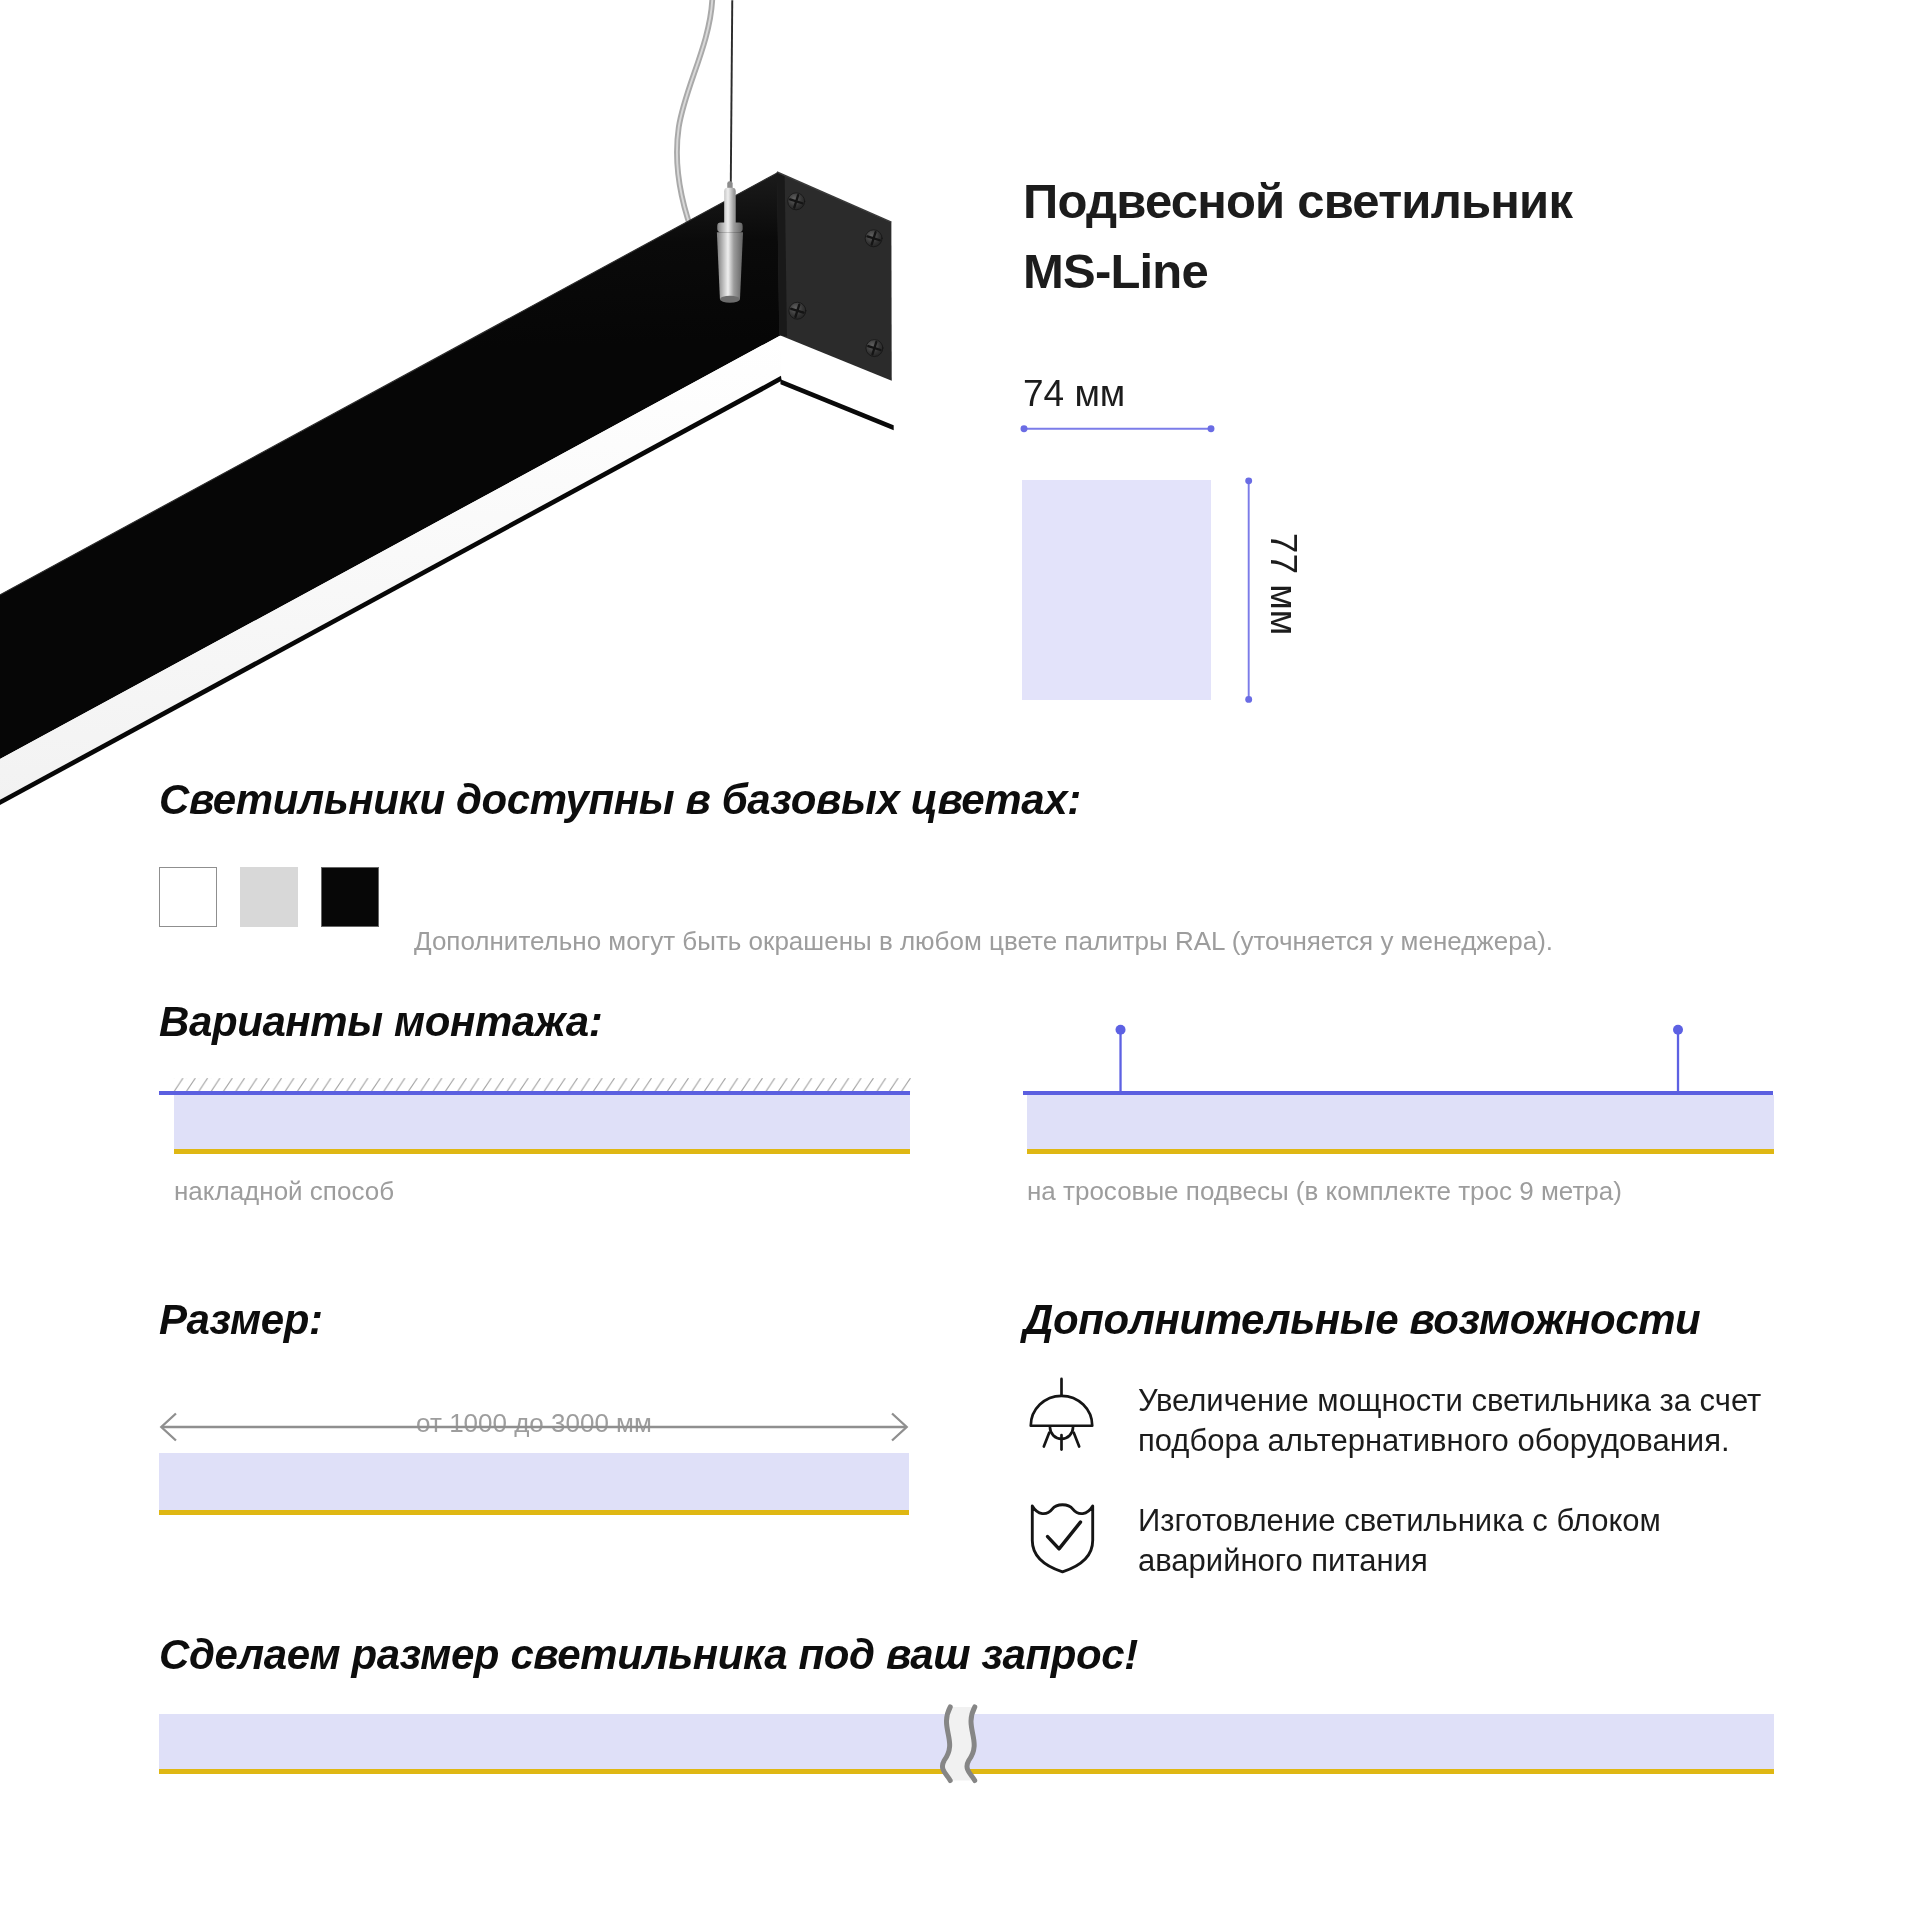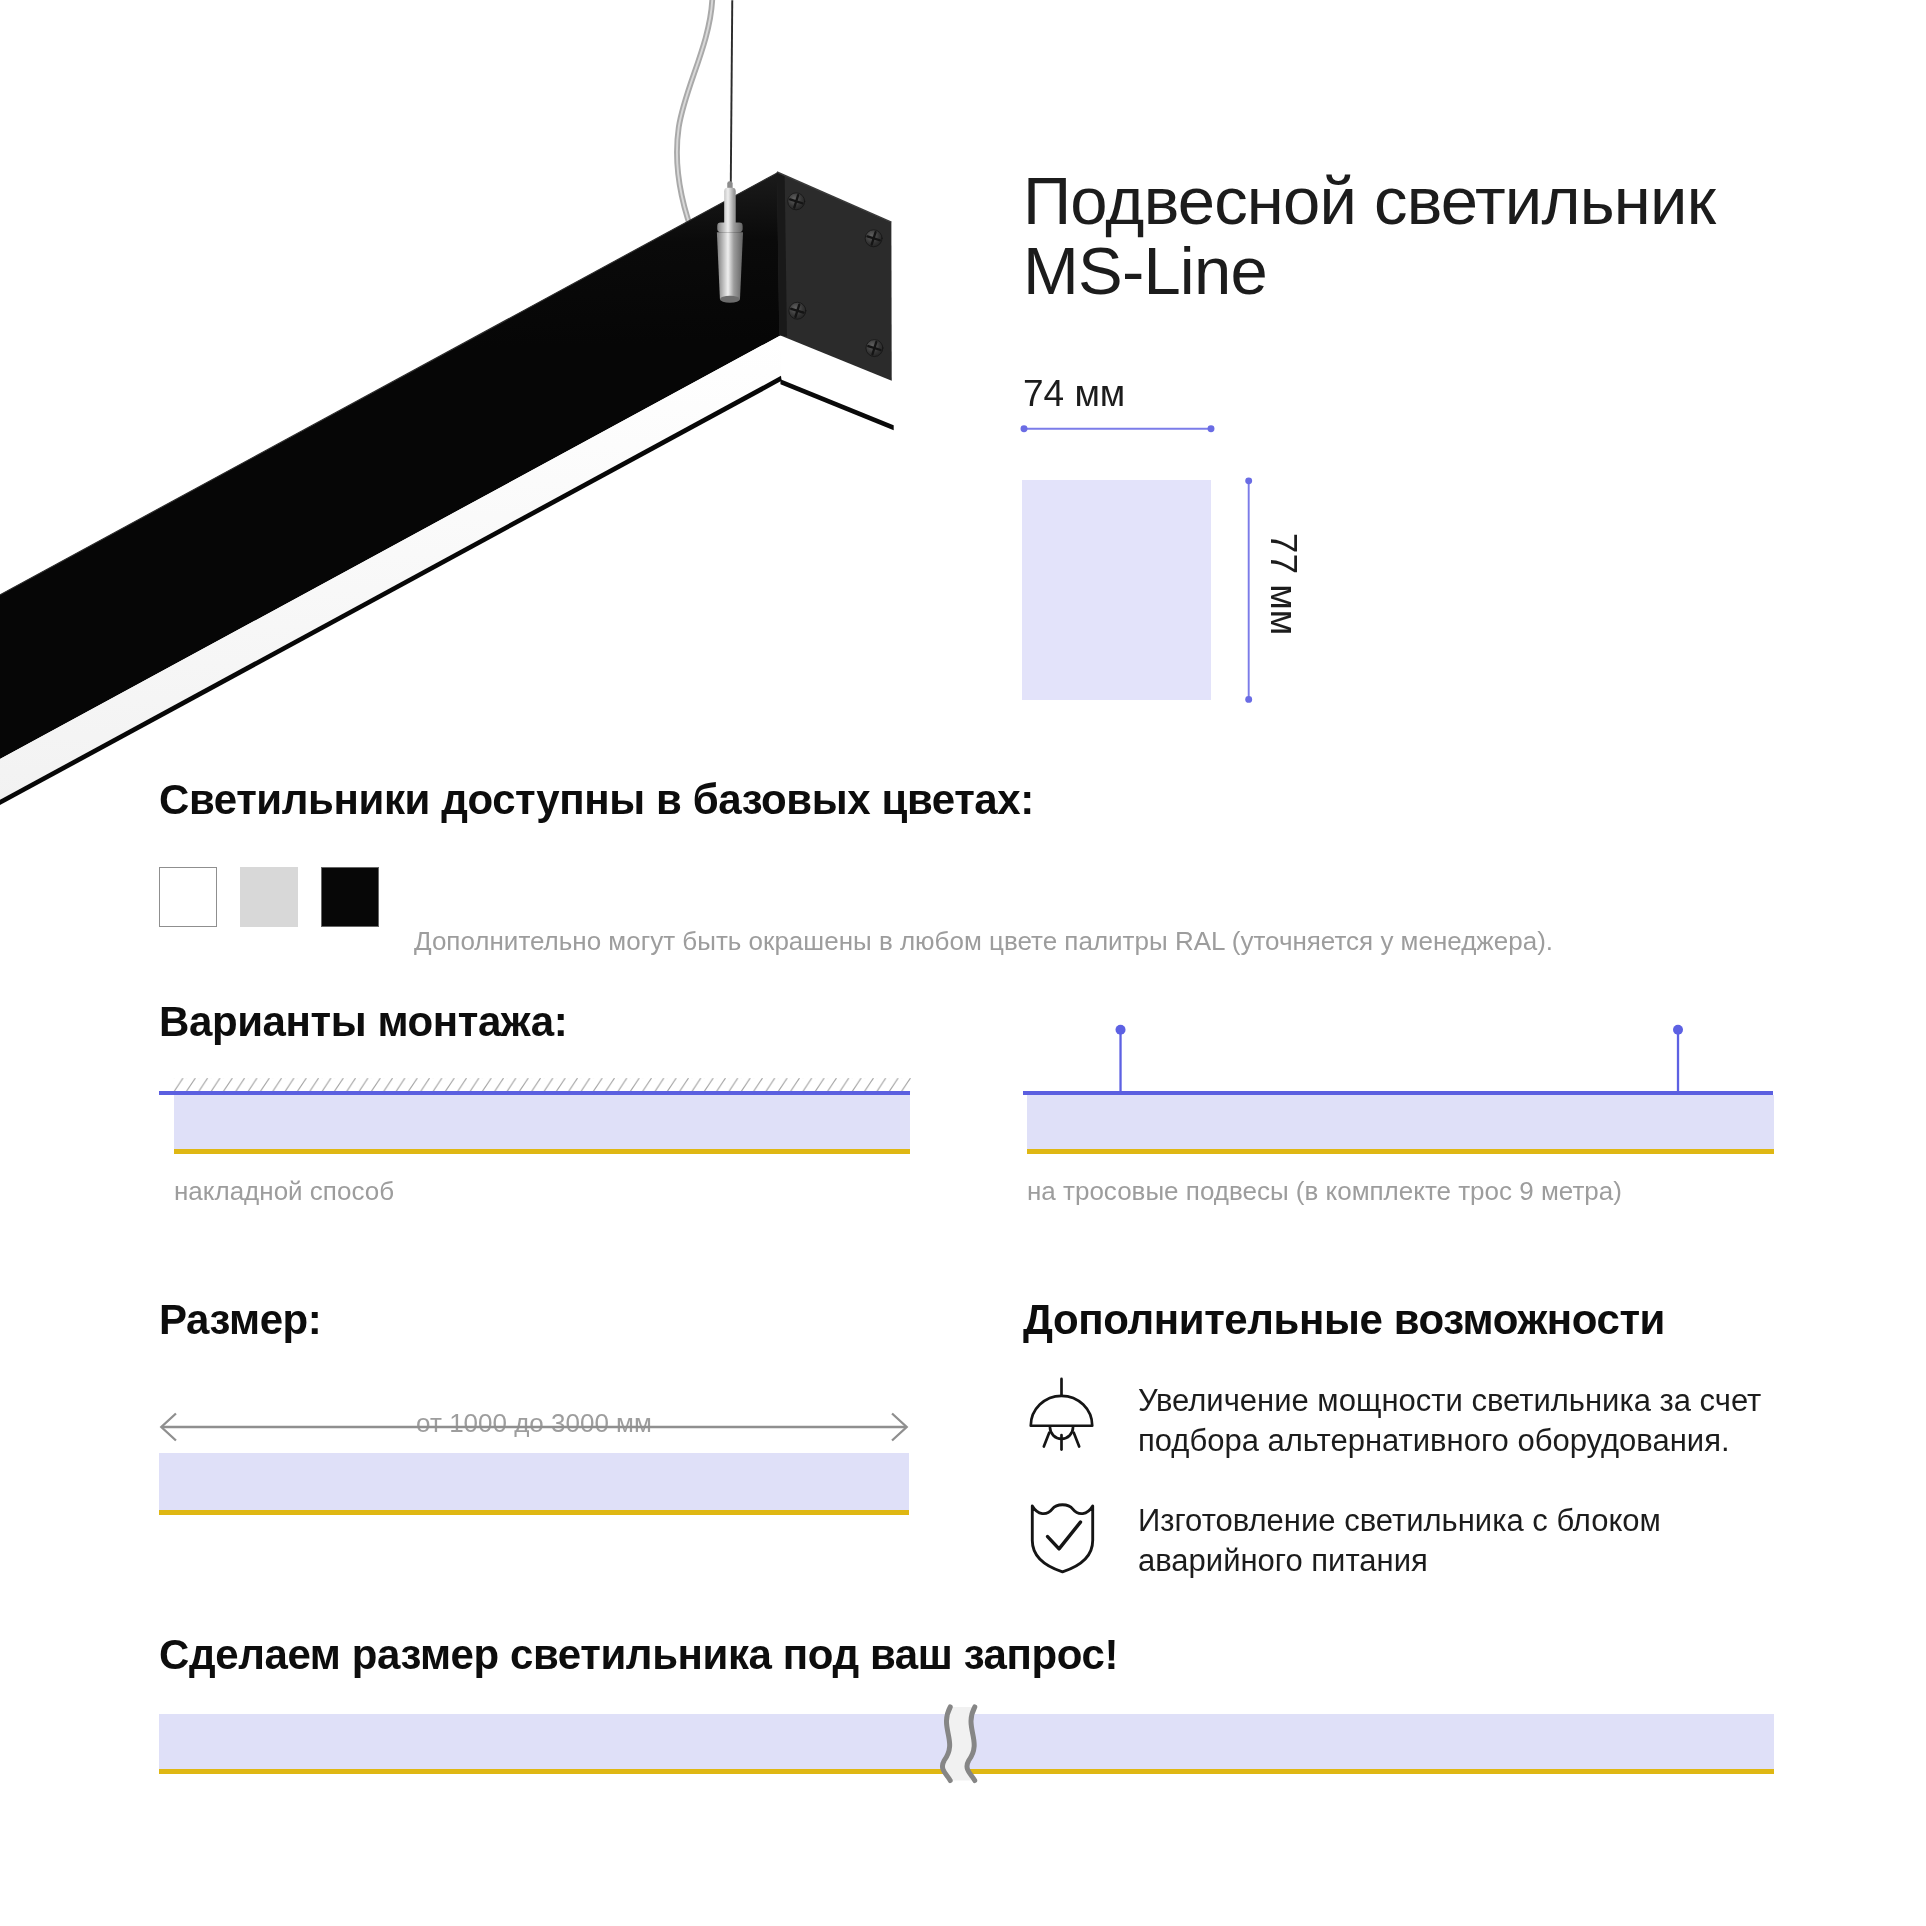"Подвесной светильник" .title { font-size: 67px -> 49px; font-weight: 400 -> 700 }
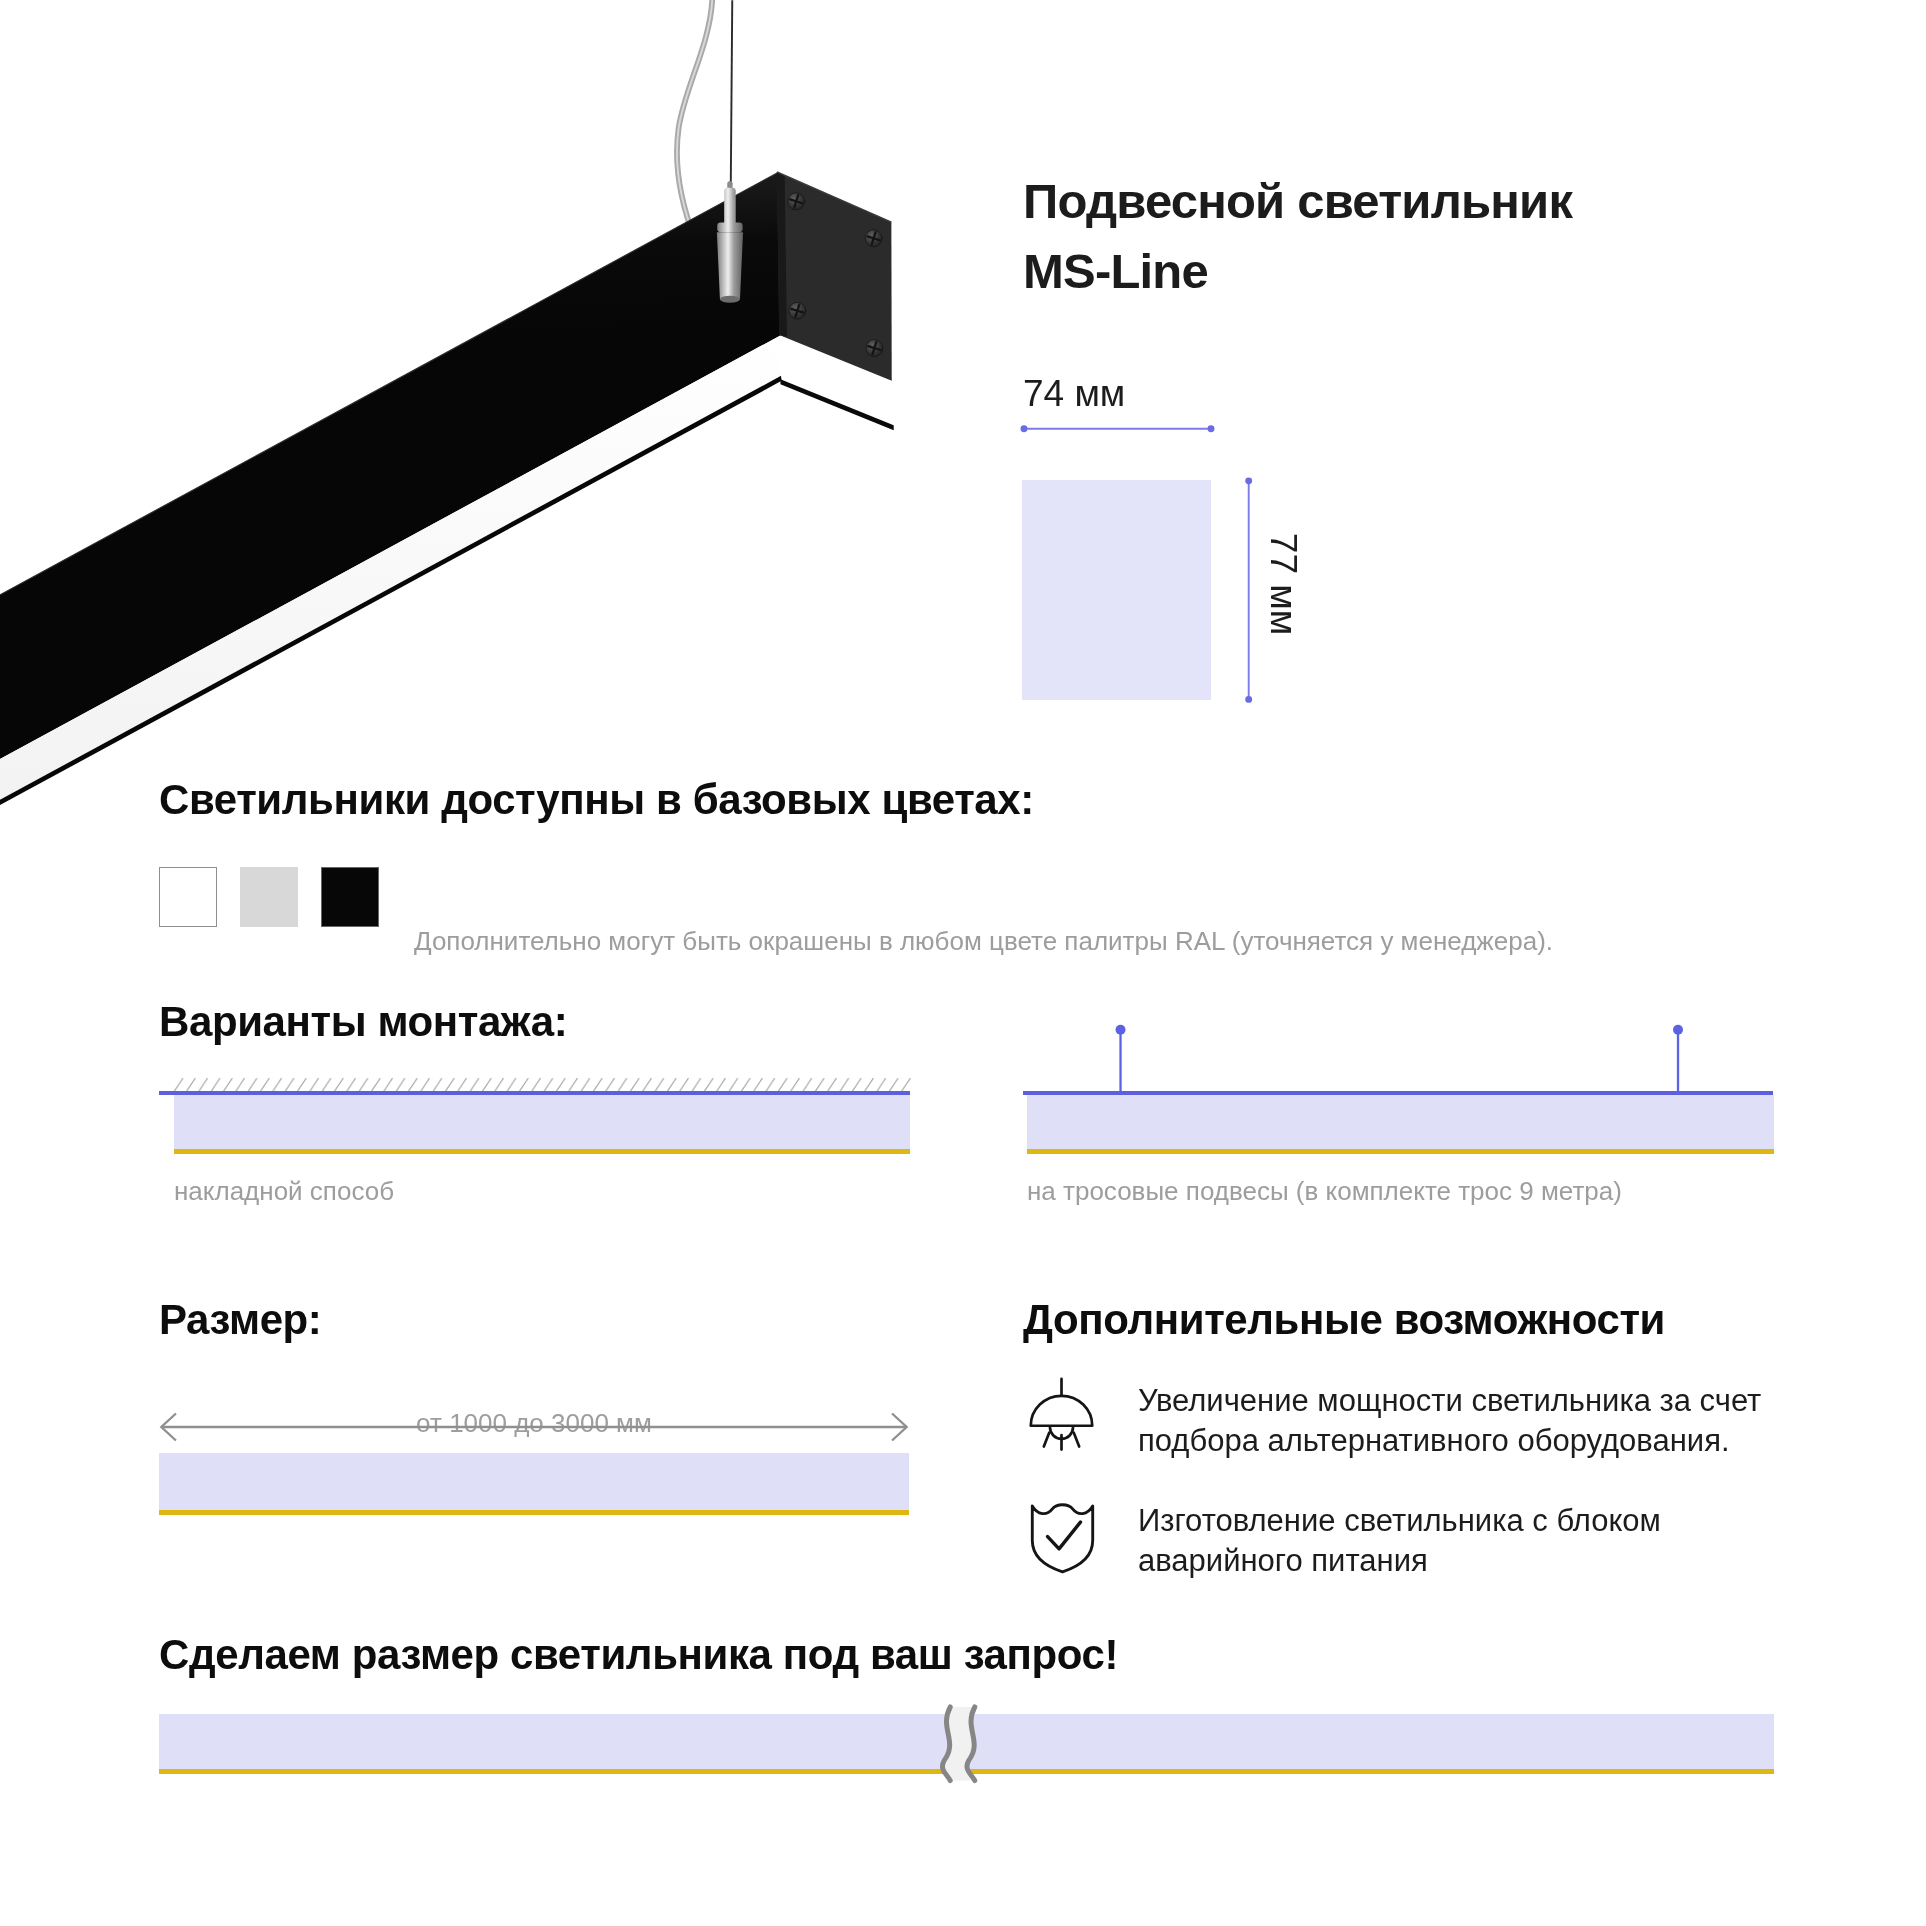"Светильники доступны в базовых цветах:" .h2 { font-style: none -> italic }
